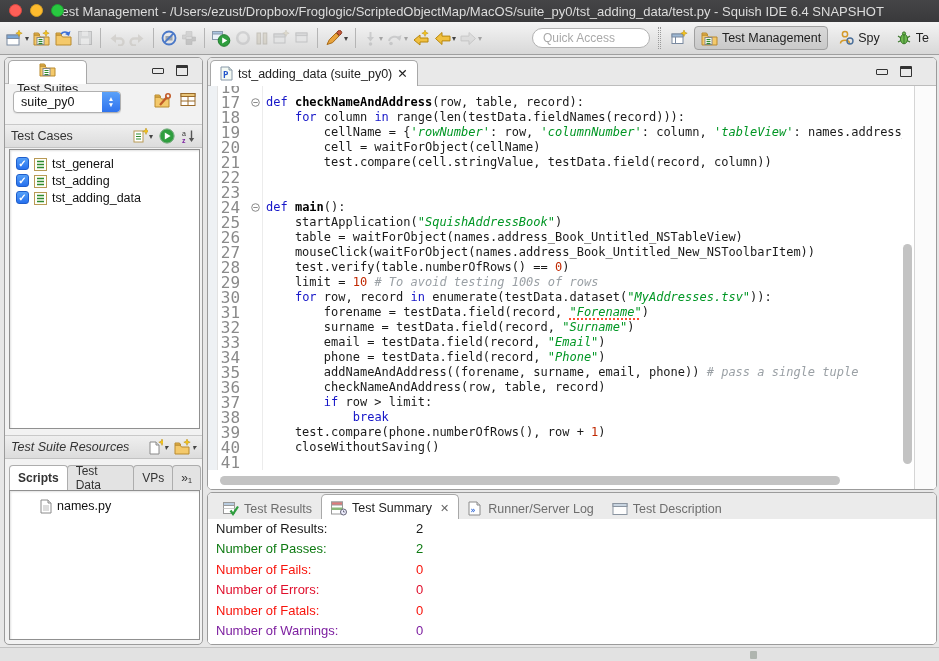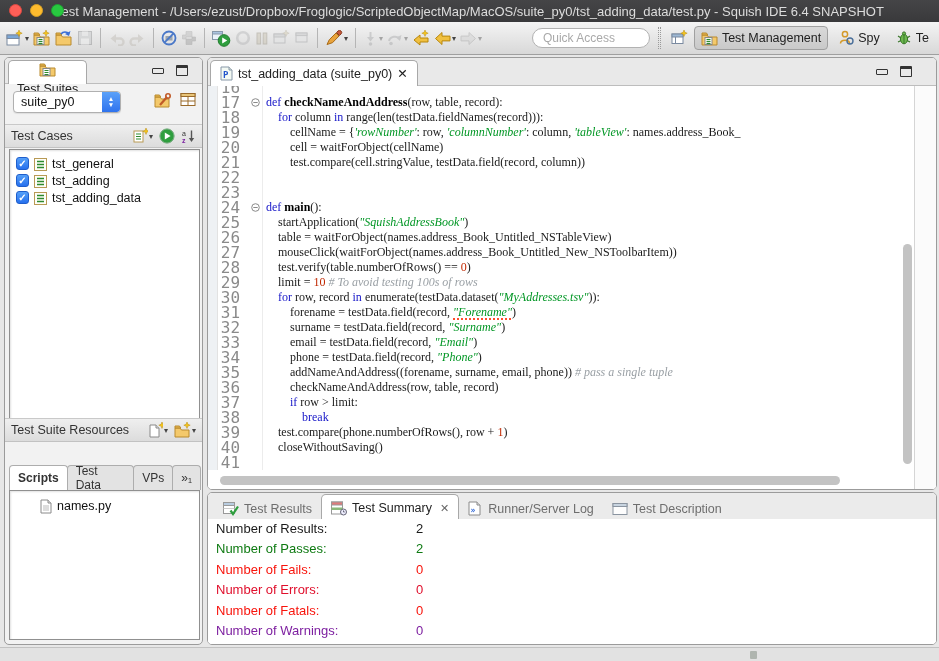"def checkNameAndAddress(row, table," .crow .ct { font-family: Liberation Serif, serif -> none }
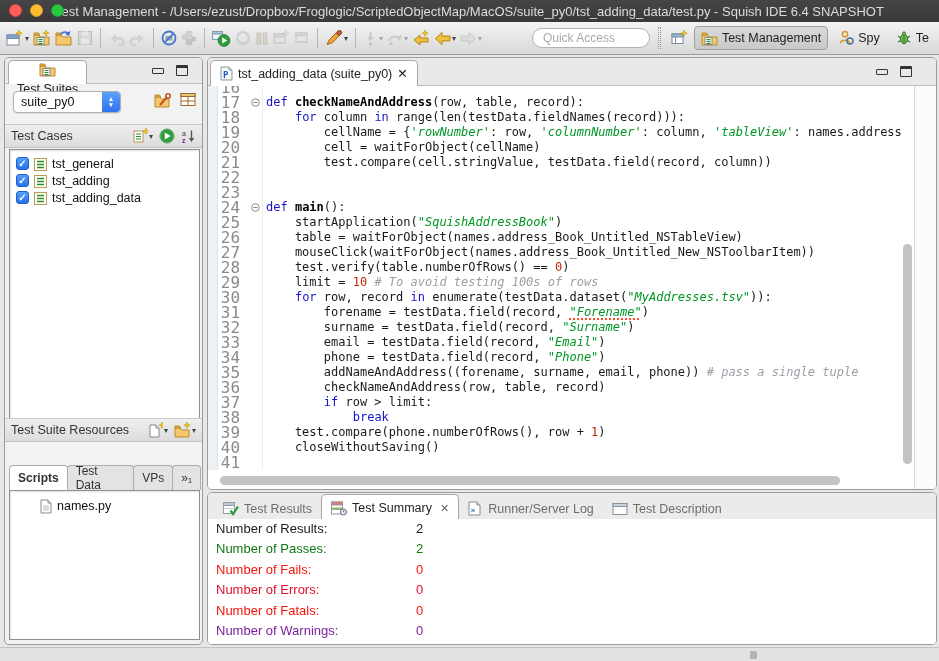"Test Suite Resources" div.sec-header { font-style: none -> italic; top: 360px -> 377px }
